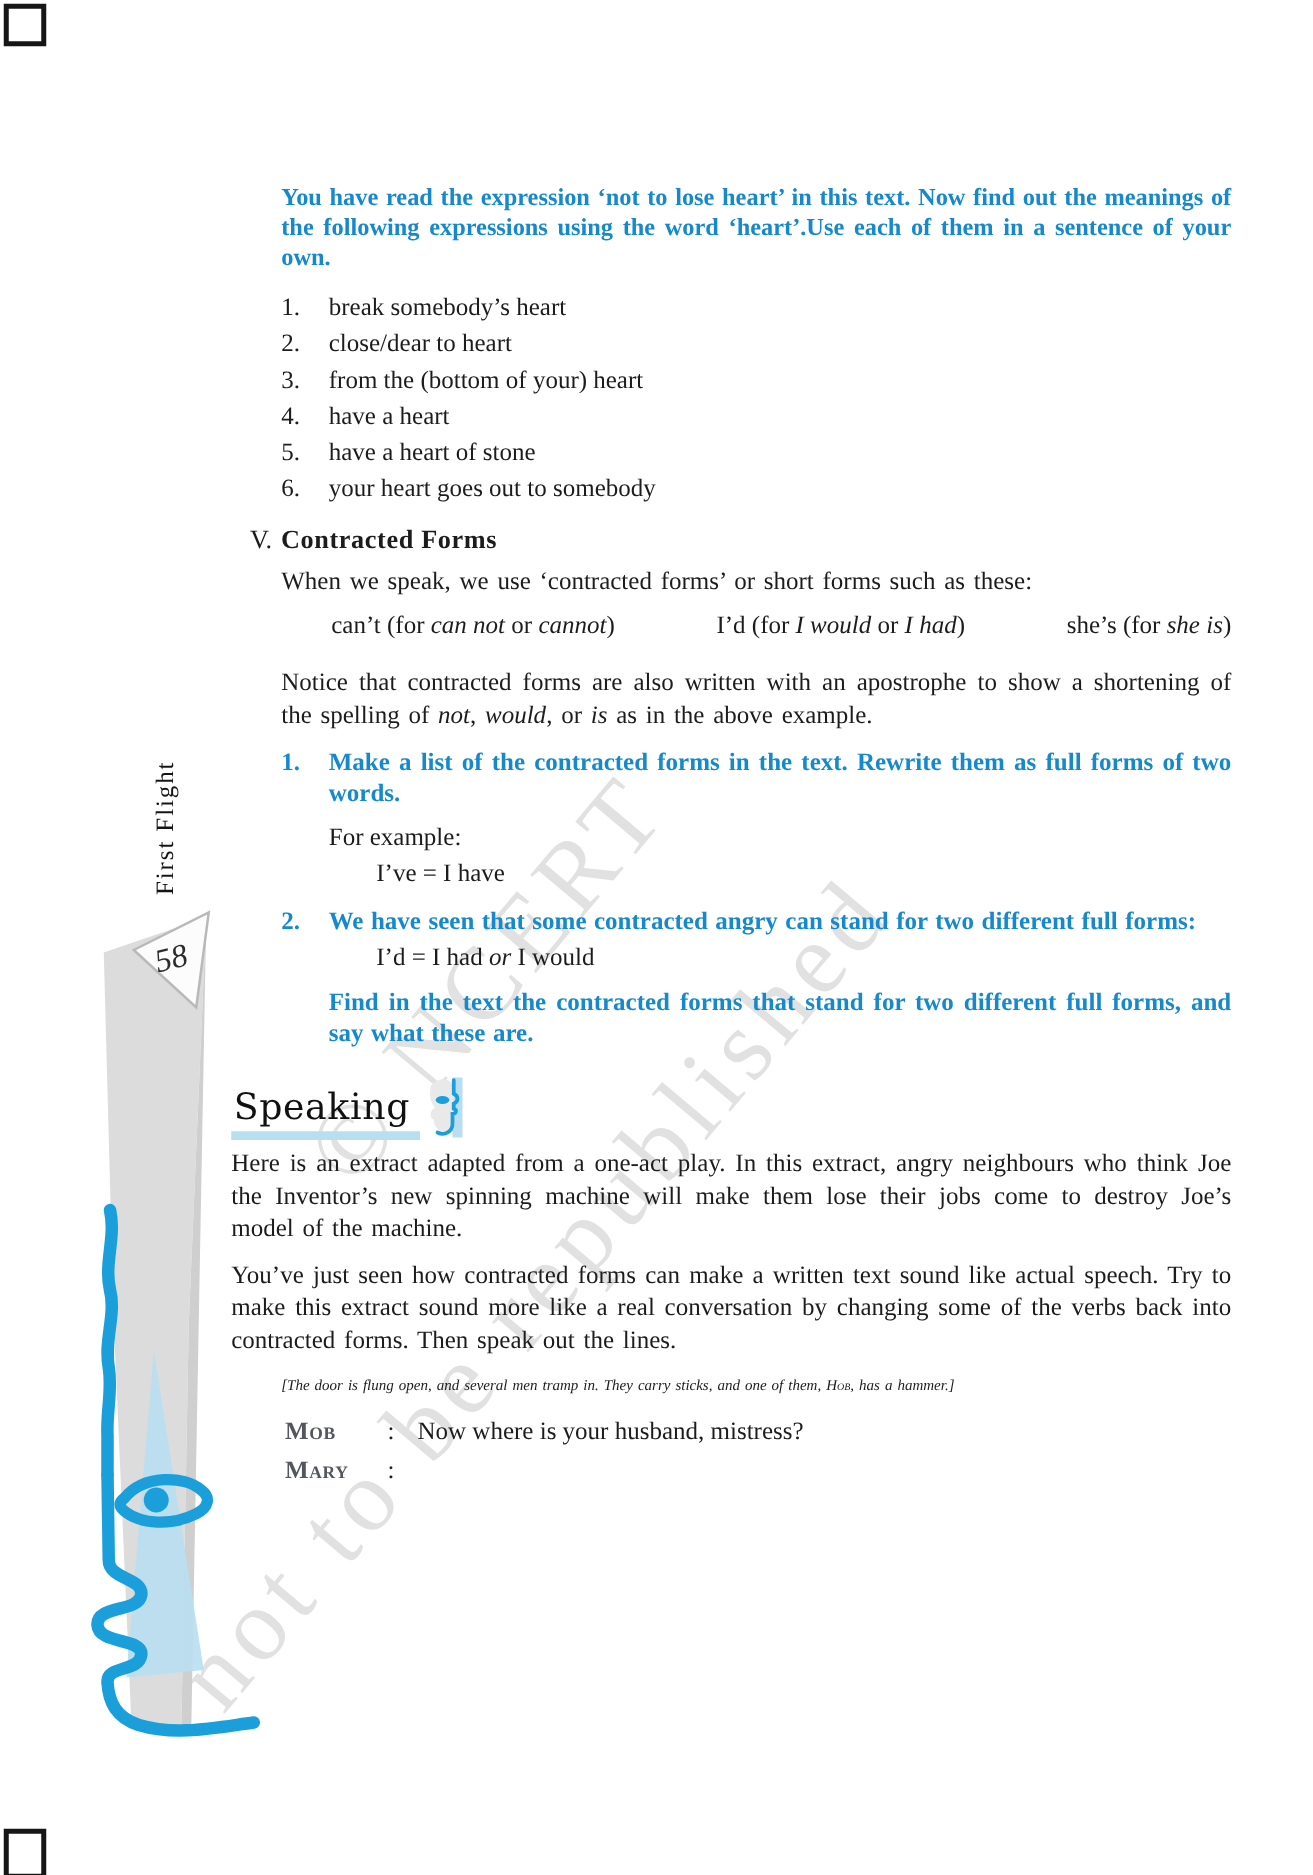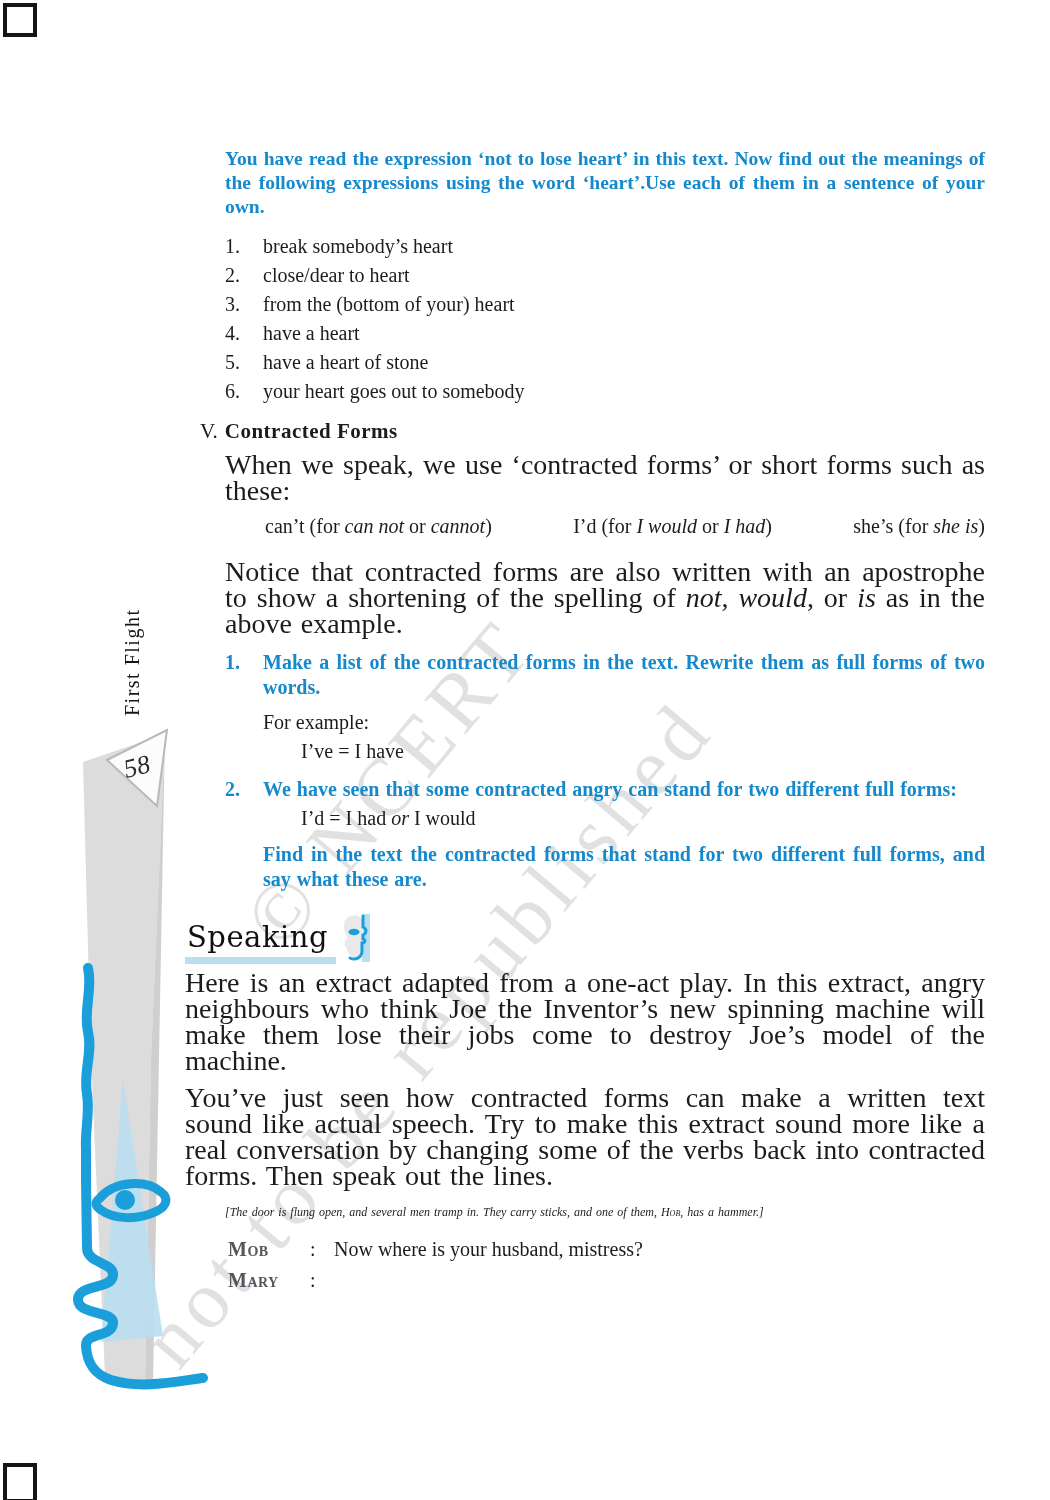"When we speak, we use" .body { font-size: 28px -> 20px }
